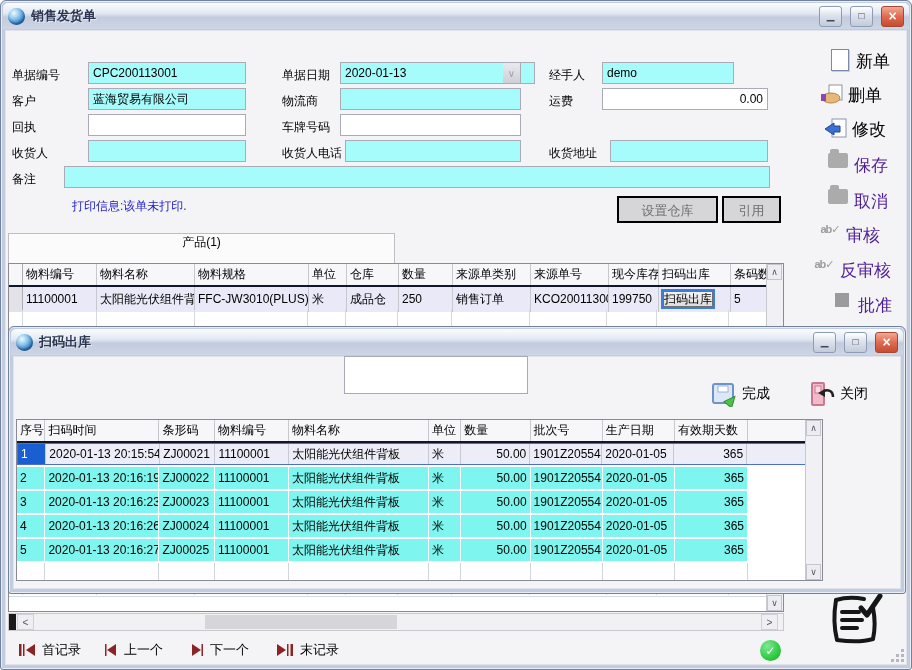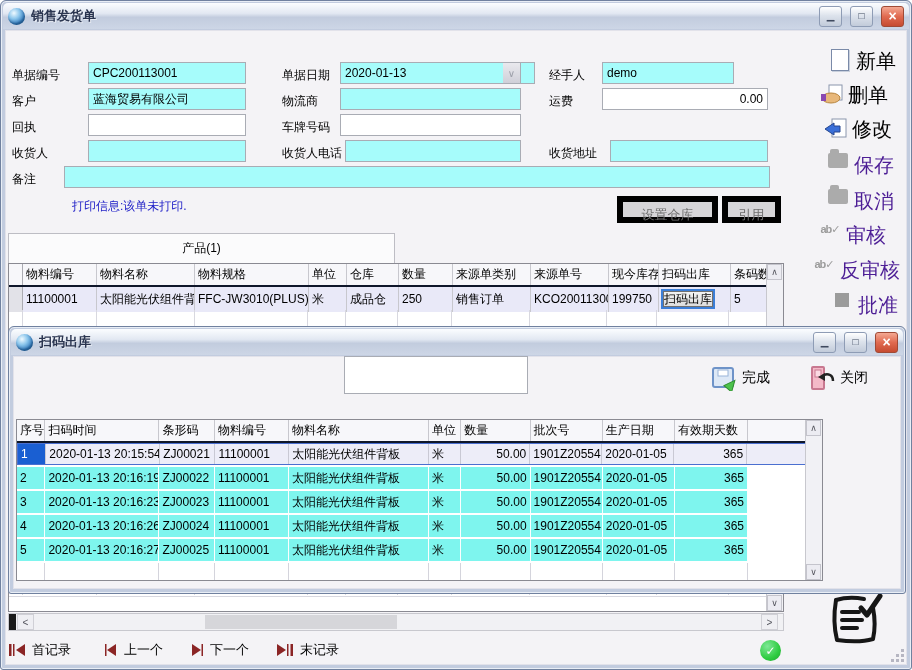"新单" .side .cap { font-size: 20px -> 17px }
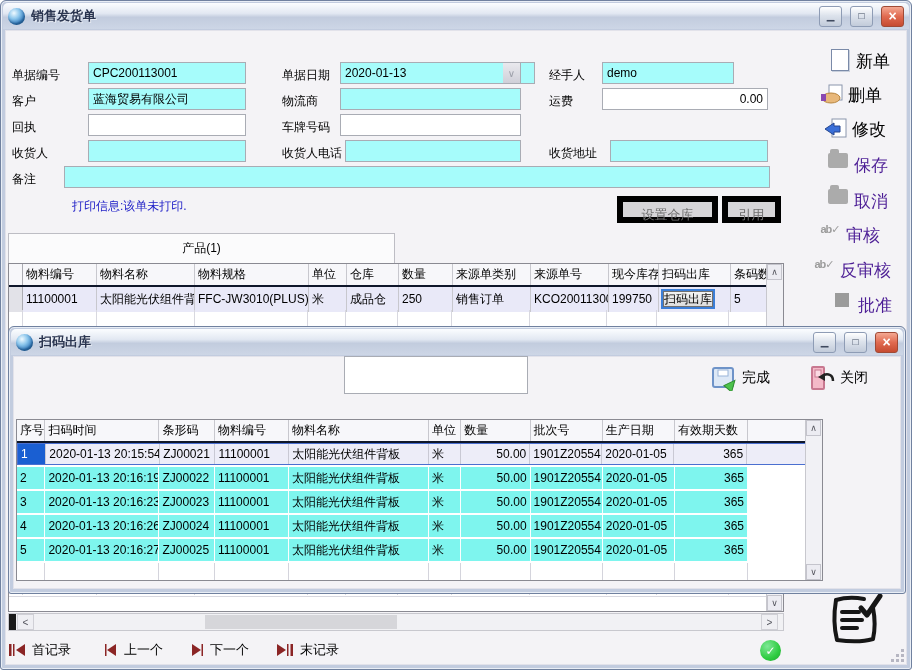"设置仓库" .gbtn { border: 6px solid #000000 -> 2px solid #000000 }
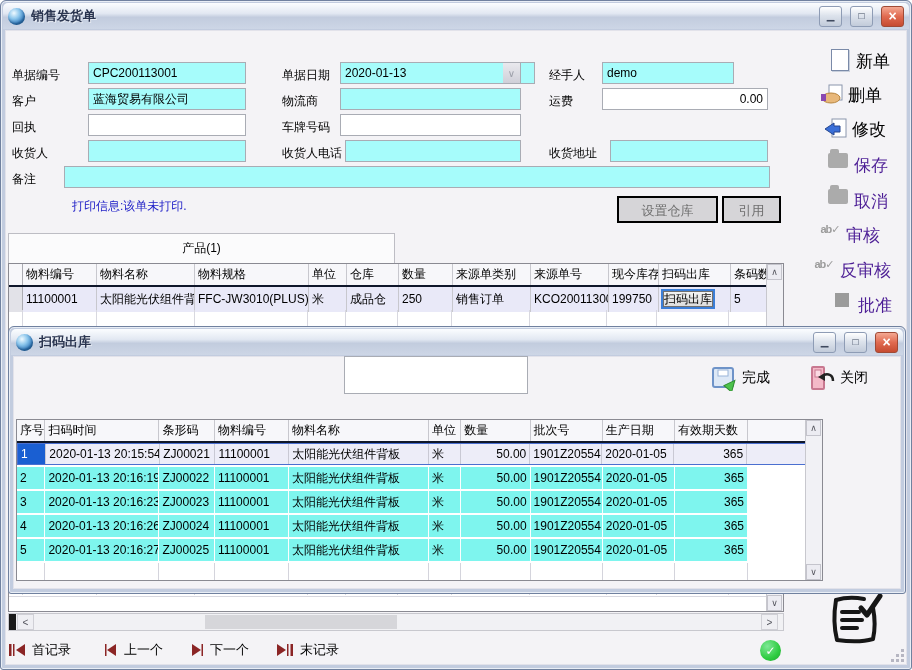"产品(1)" .tab { align-items: center -> none }
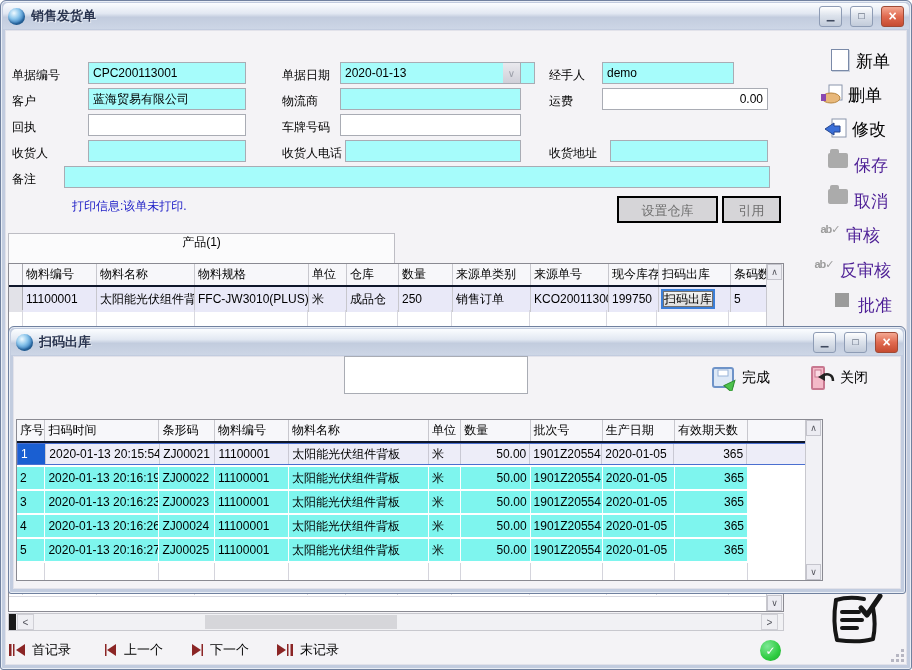"完成" .dlgbtn { margin-top: none -> 16px }
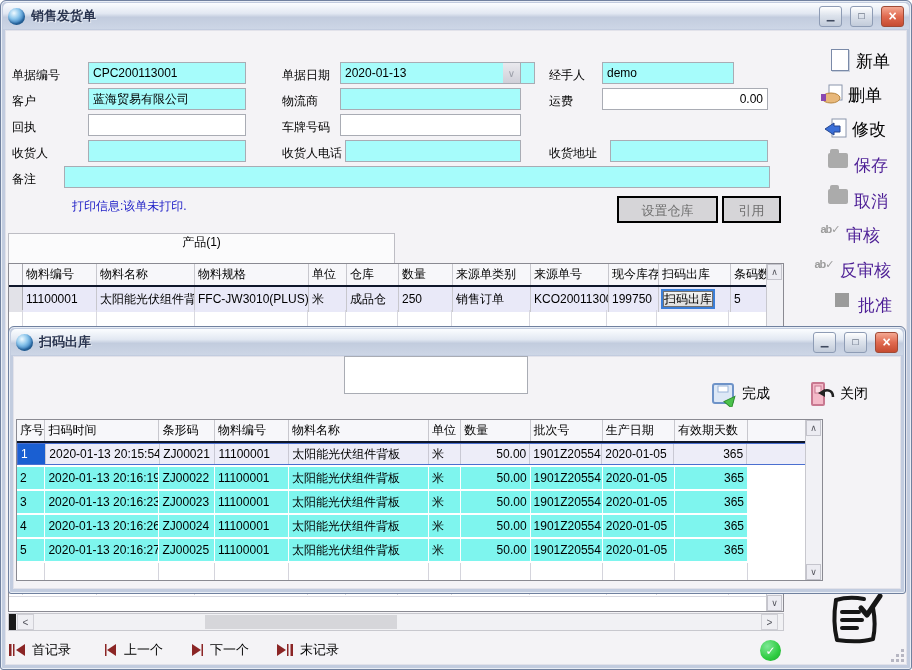"首记录" div.nav { left: 8px -> 18px }
